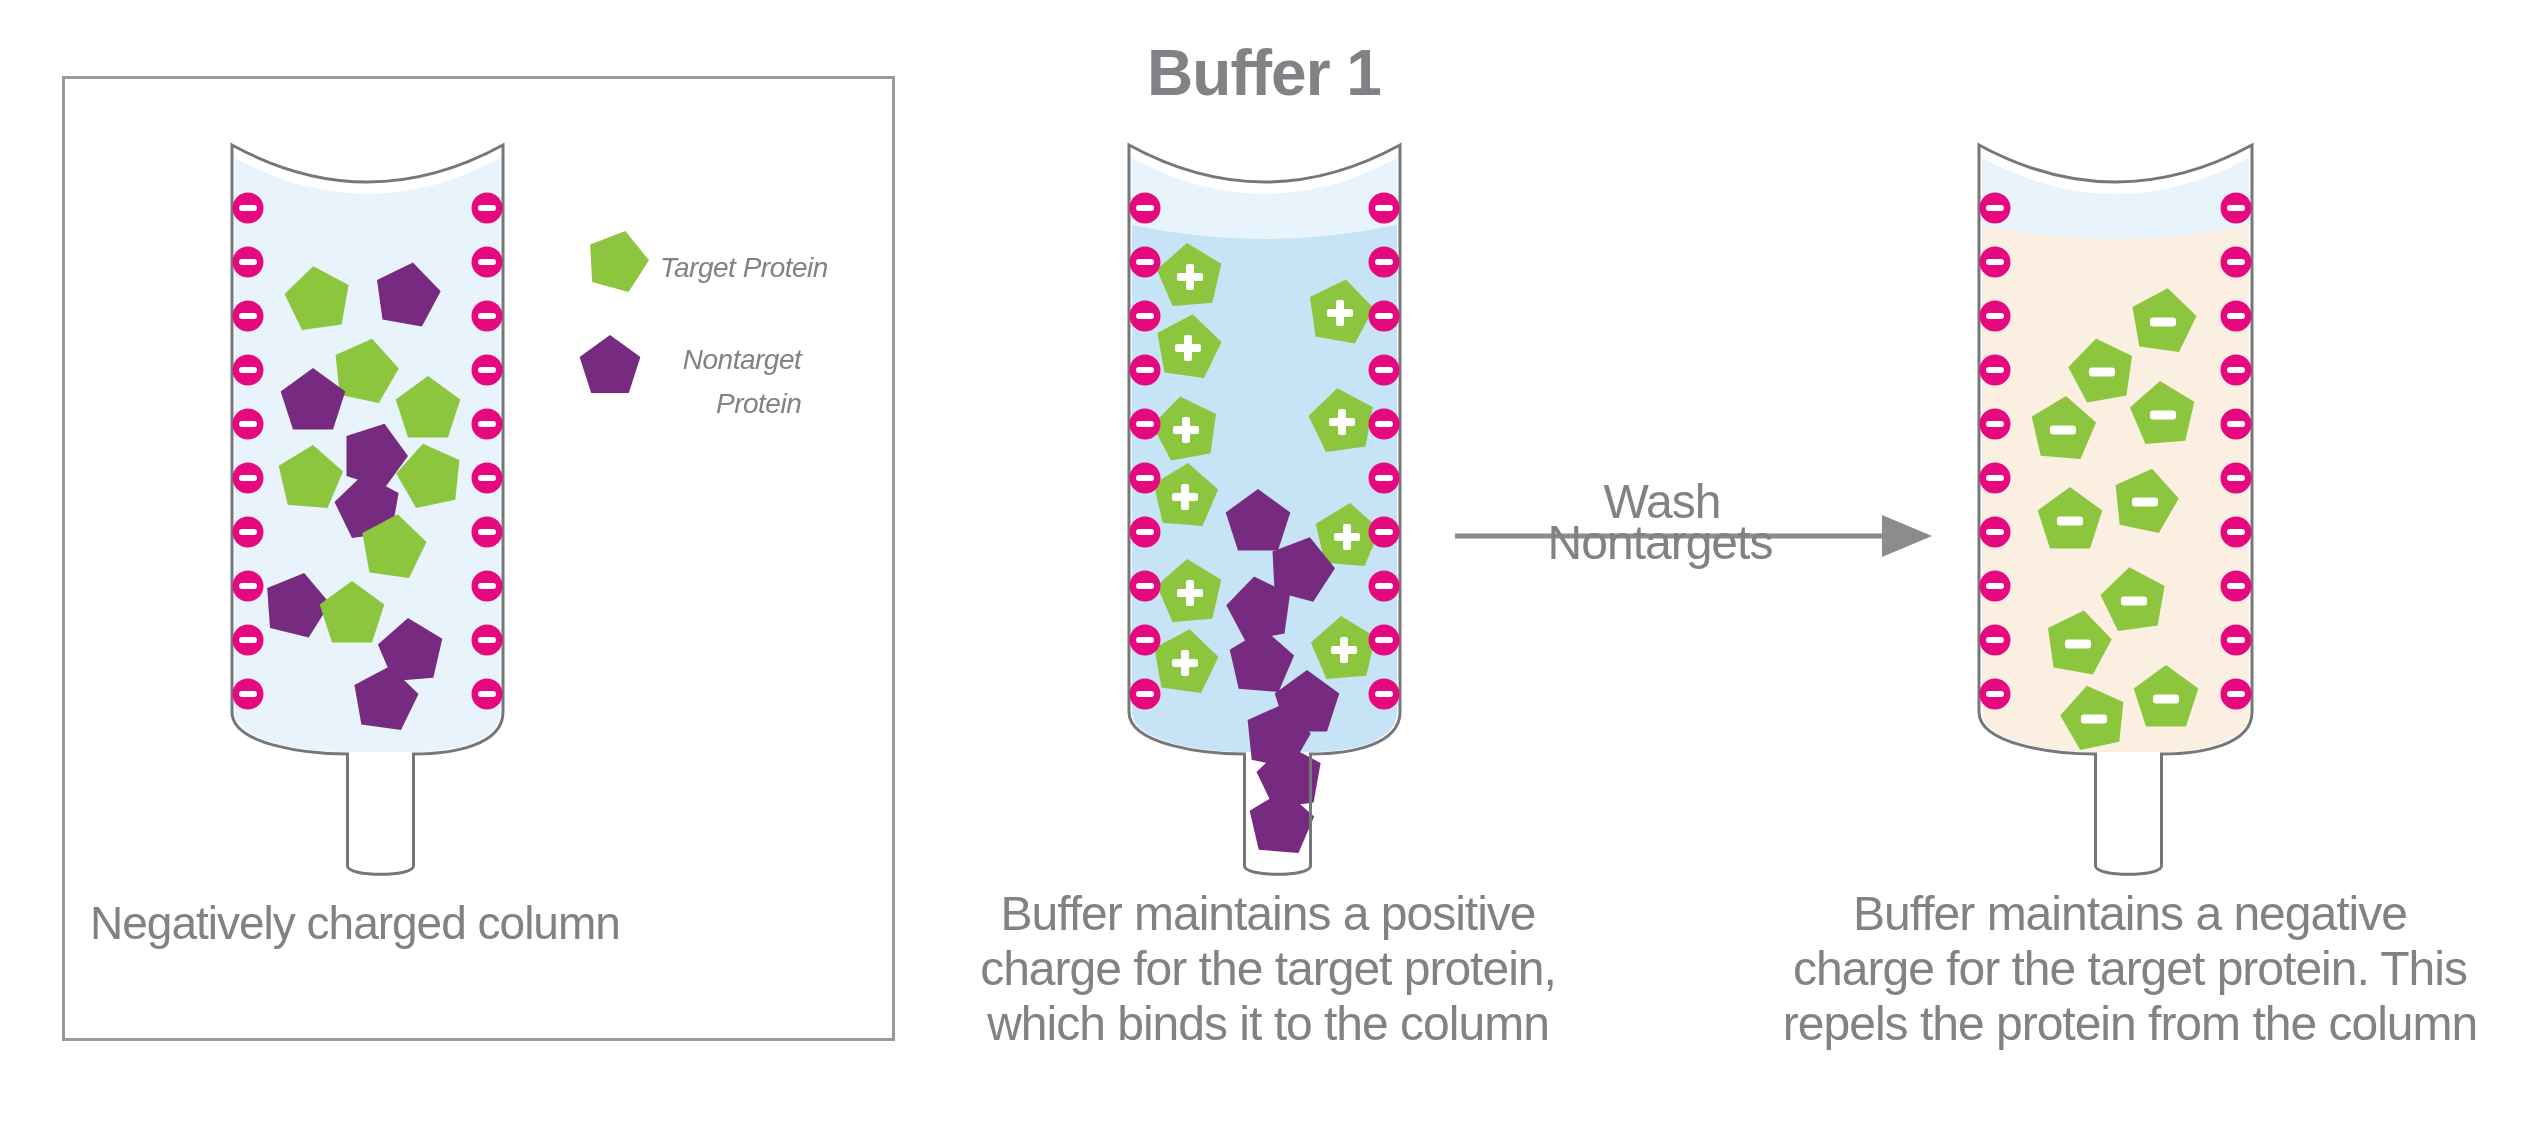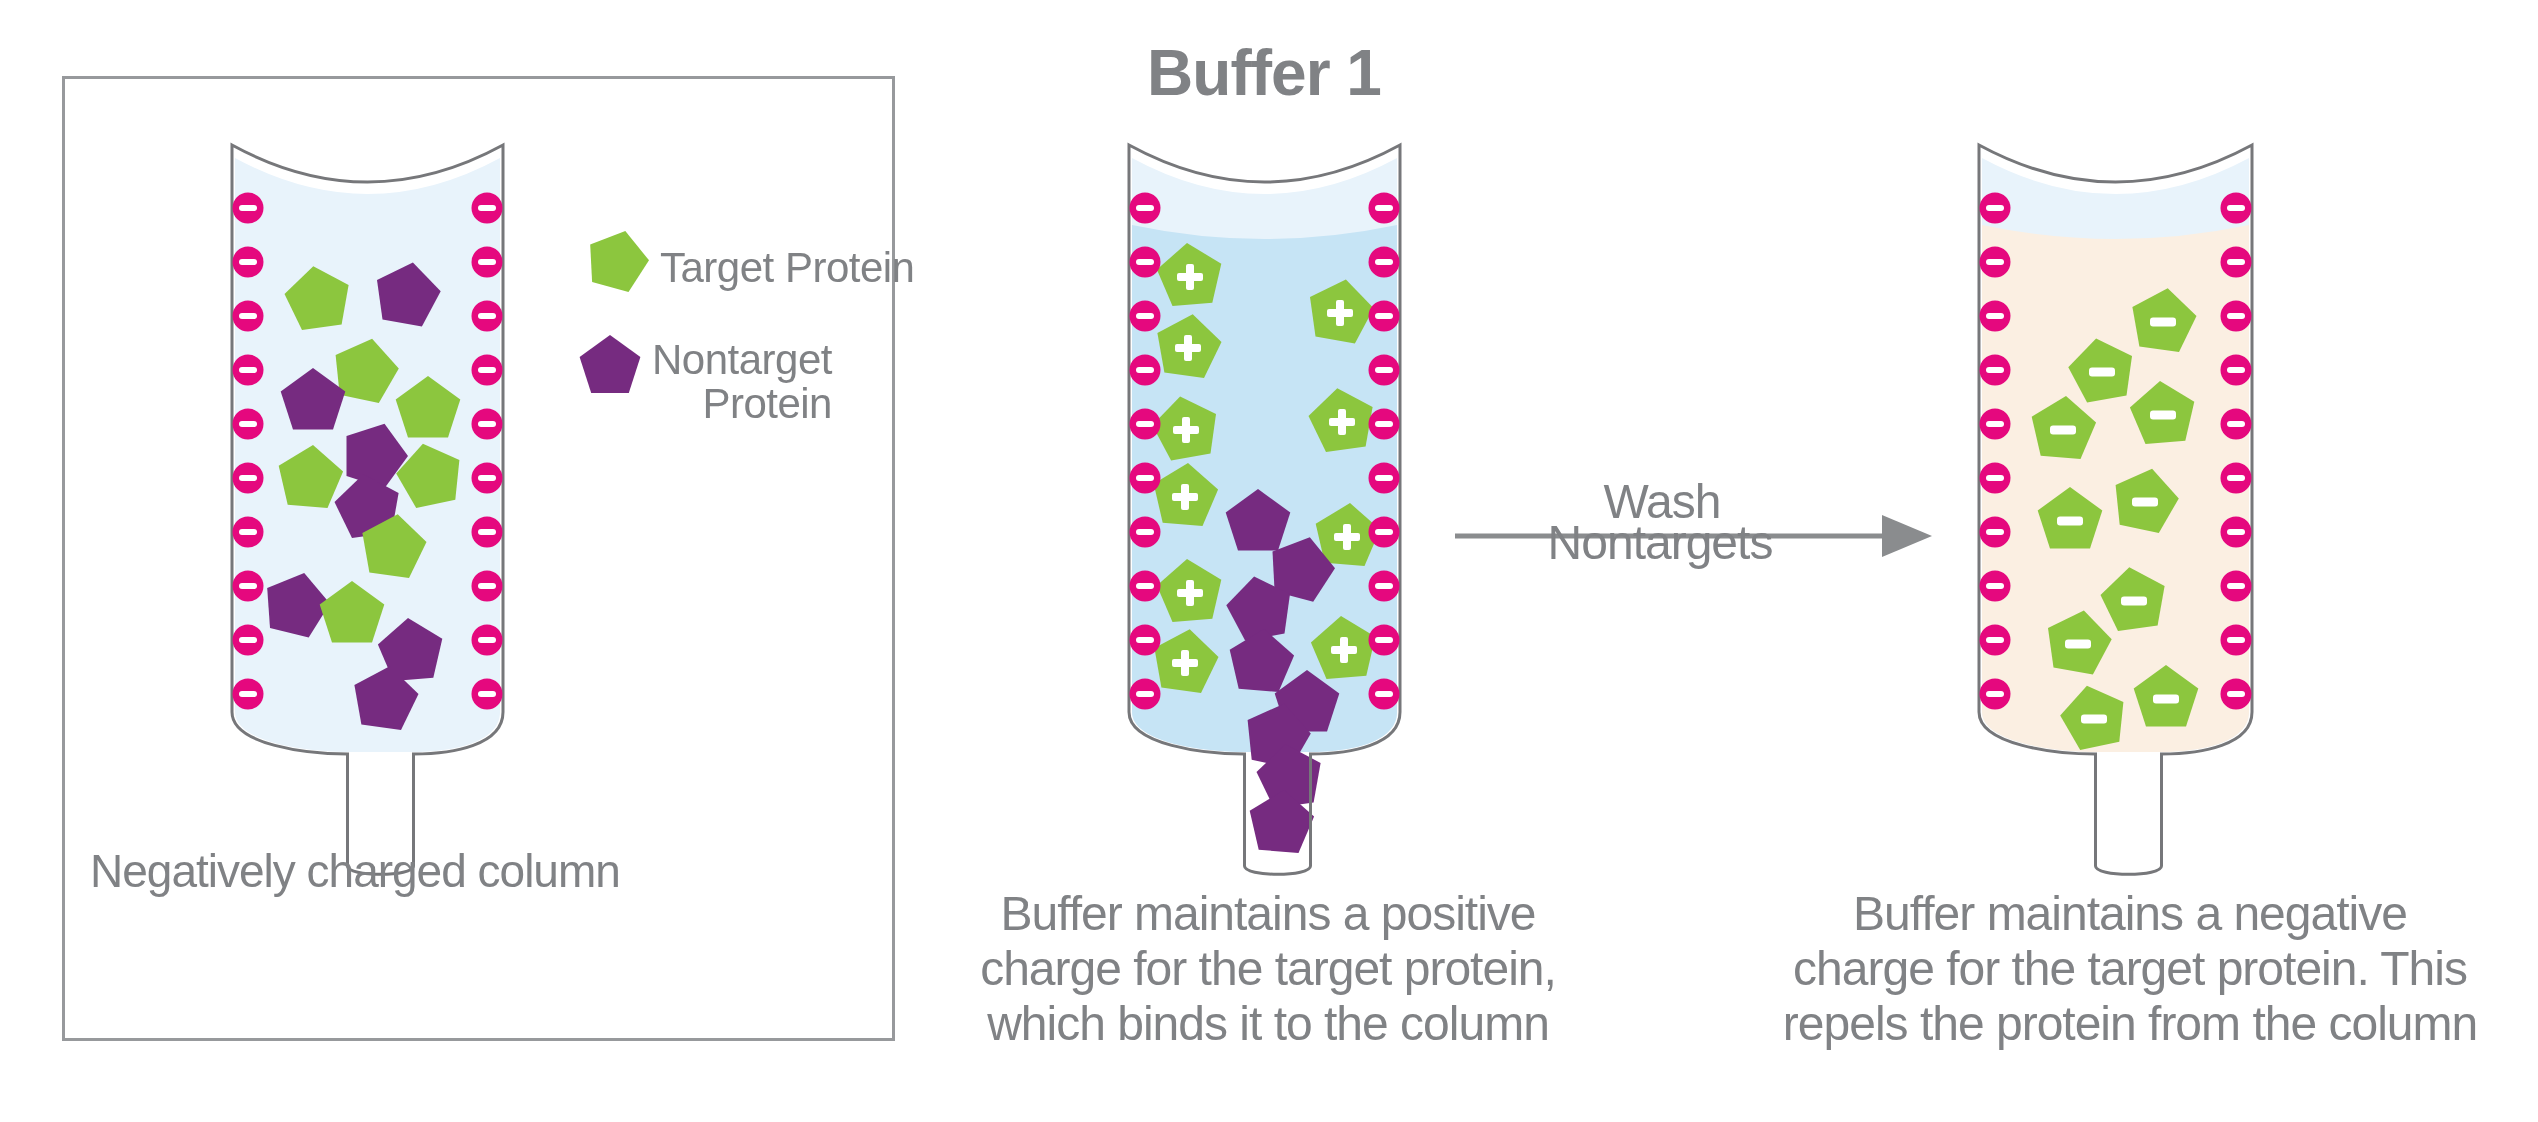"Target Protein" .legend-label { font-size: 42px -> 28px; font-style: none -> italic }
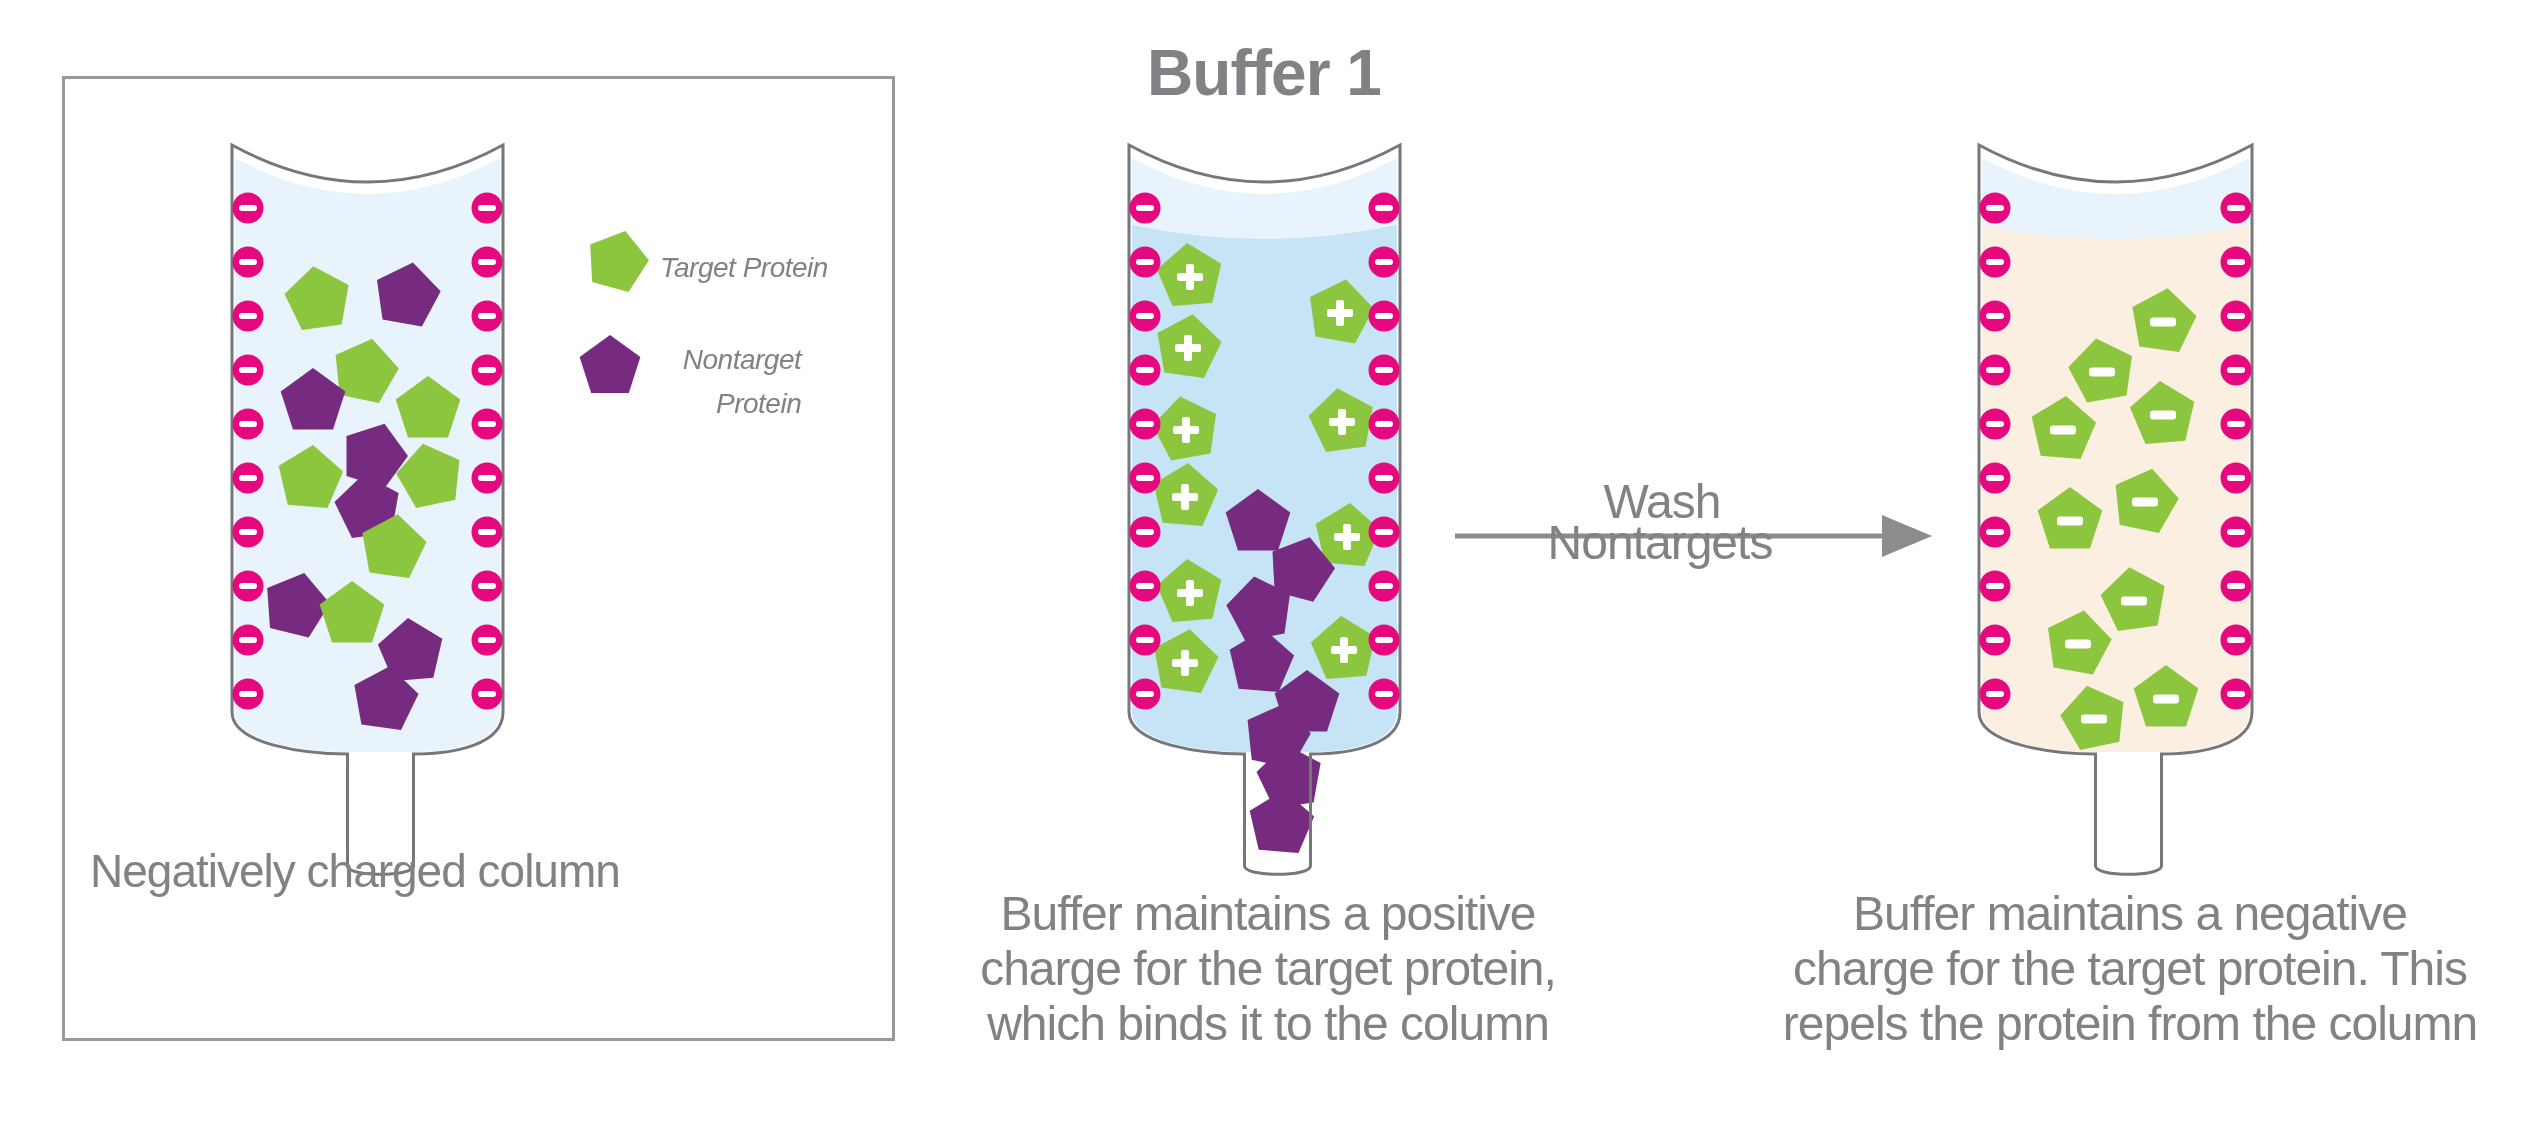"Negatively charged column" #left-caption { top: 844px -> 896px }
